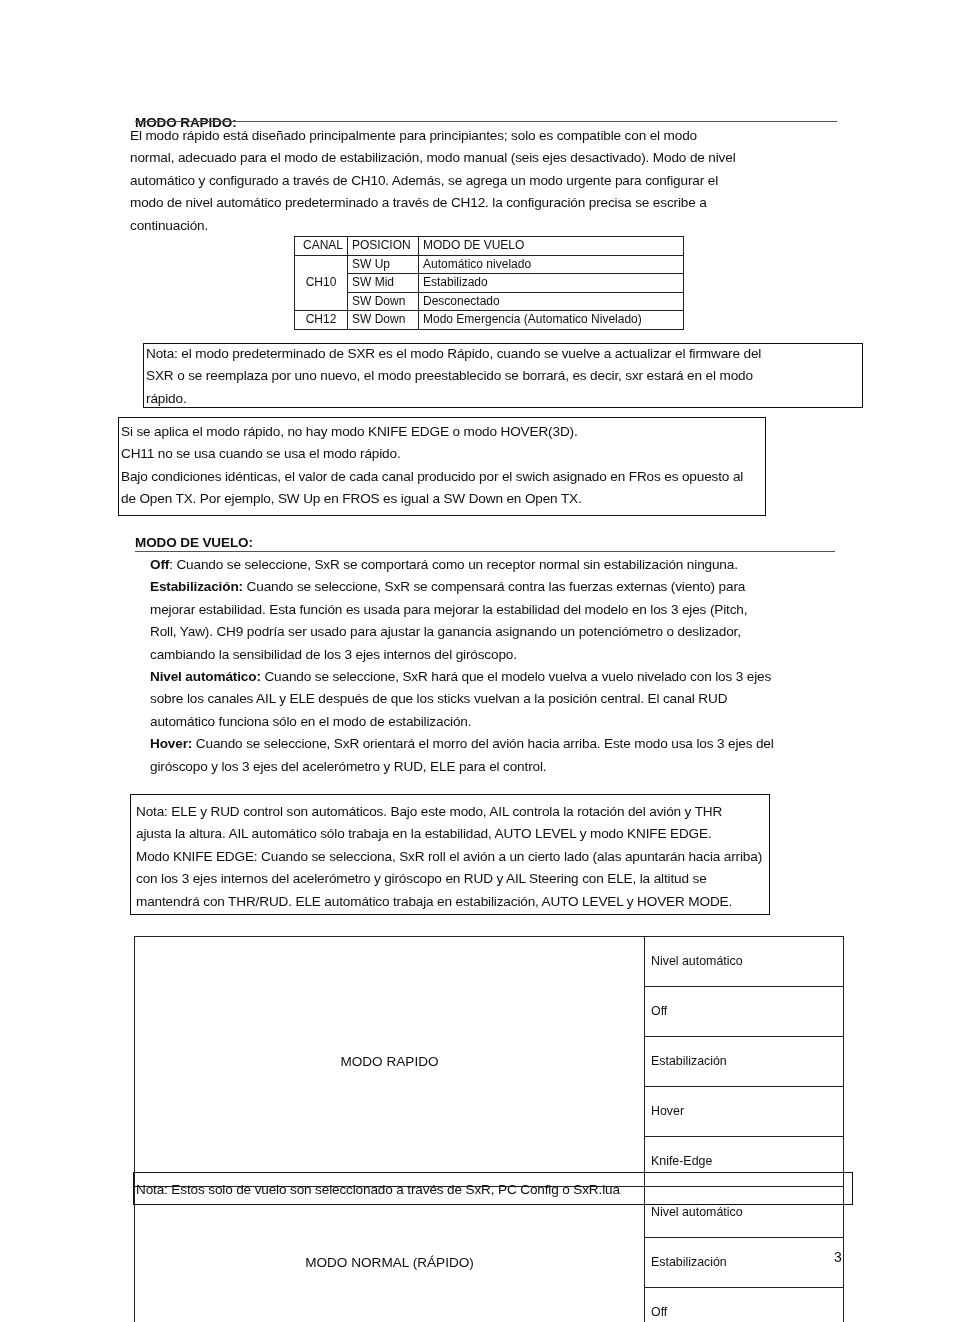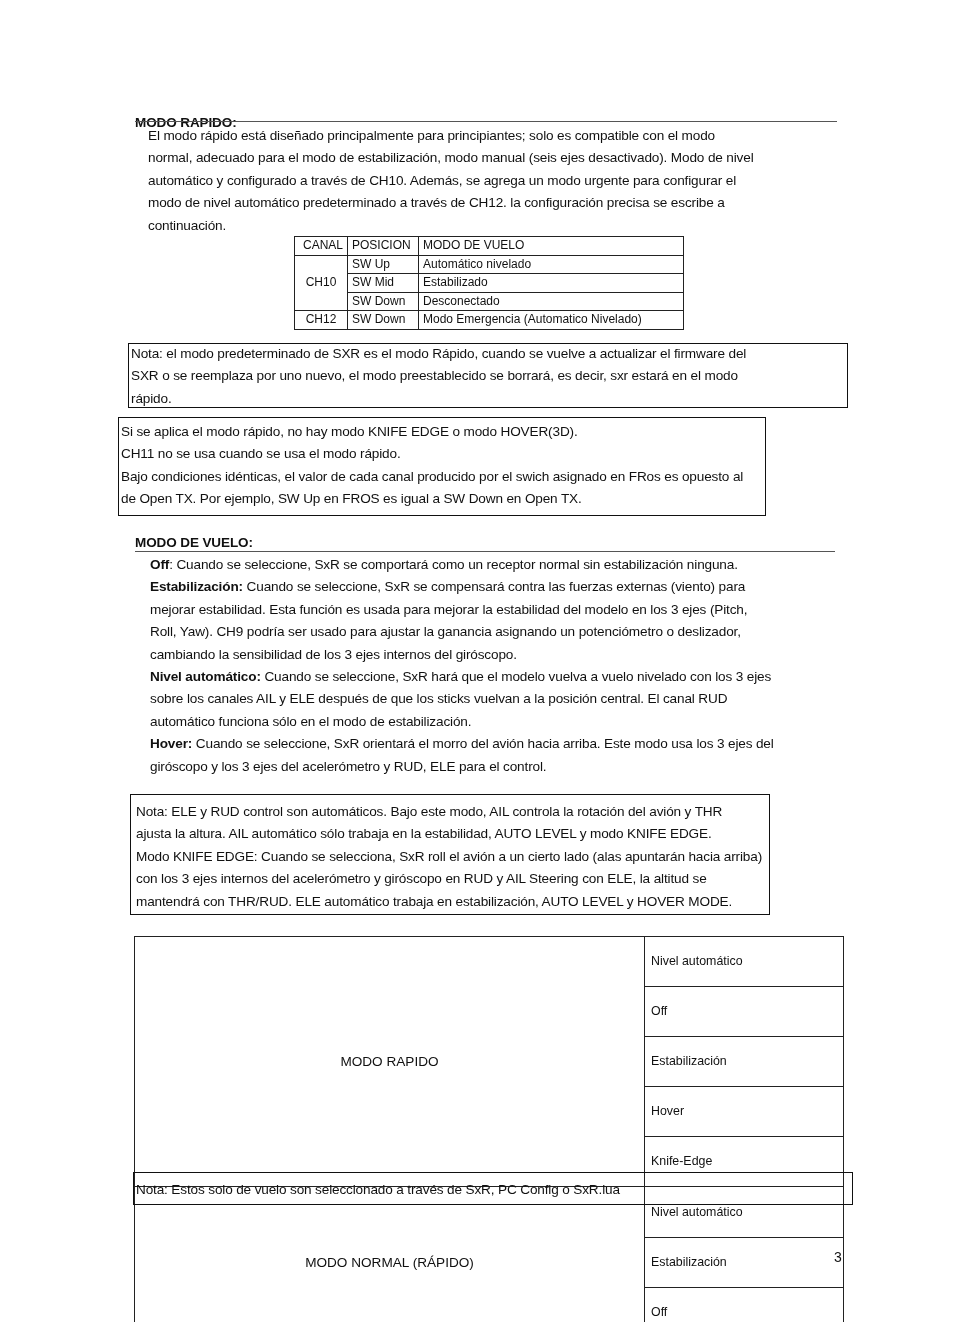"El modo rápido está diseñado" div.para { left: 148px -> 130px }
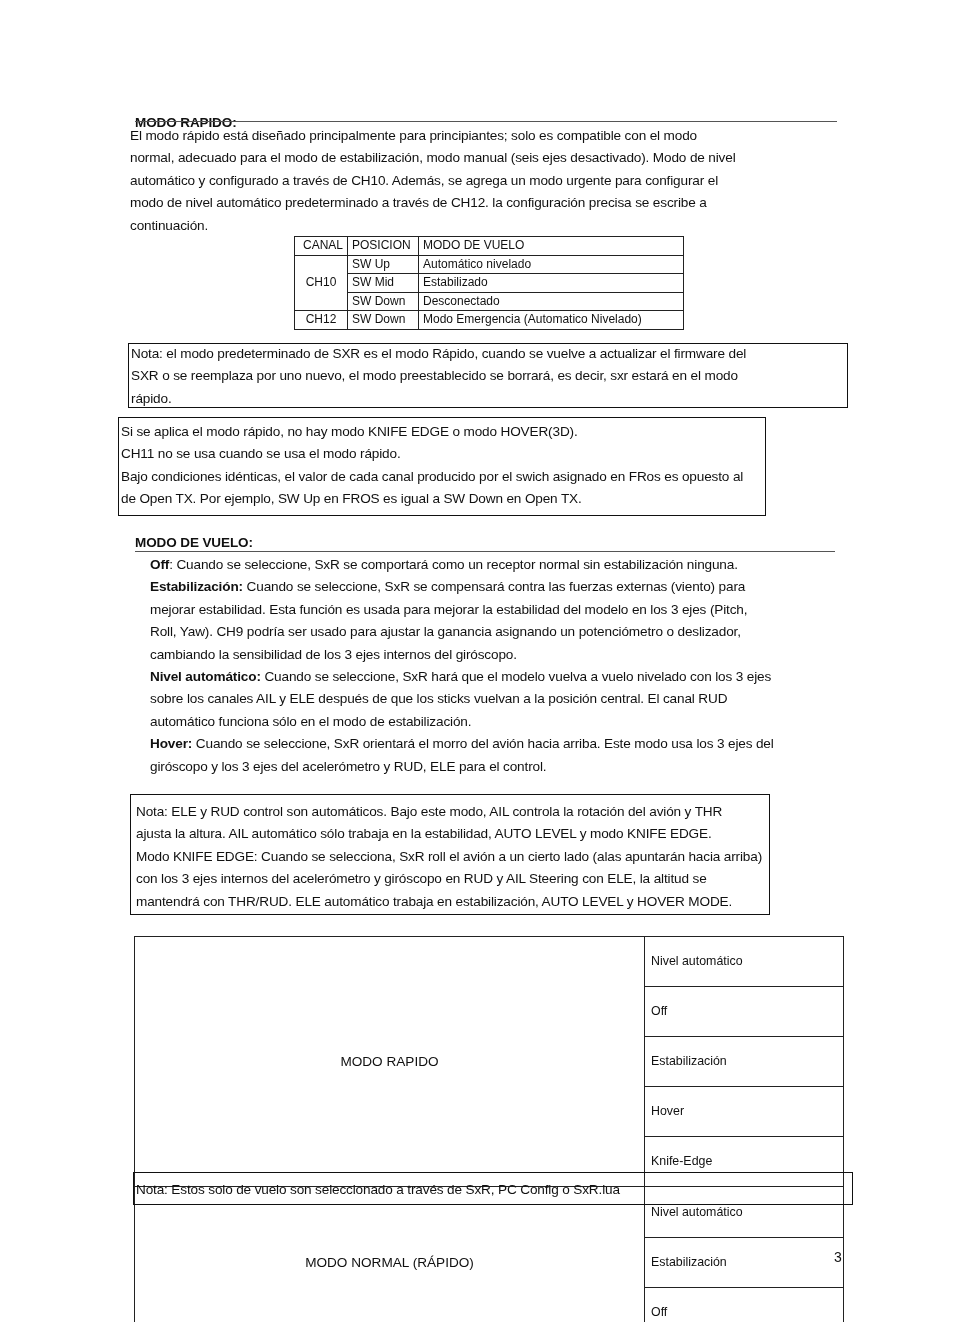"Nota: el modo predeterminado de" div.box { left: 128px -> 143px }
